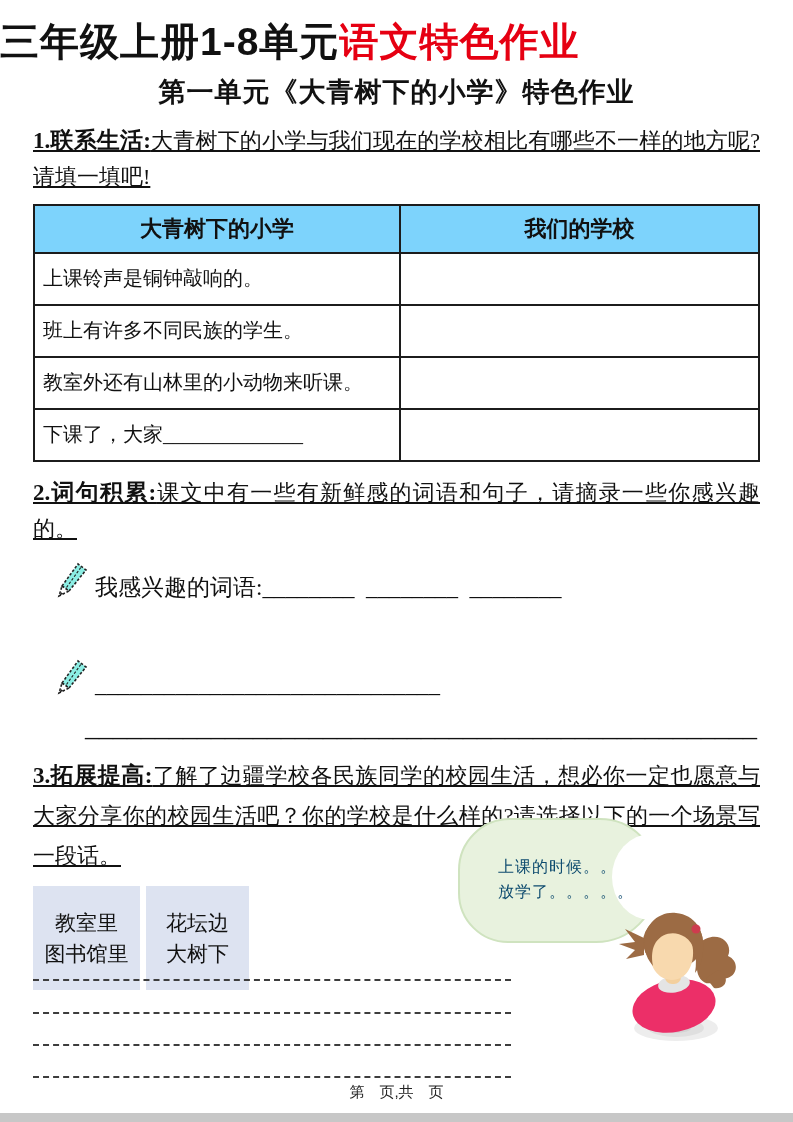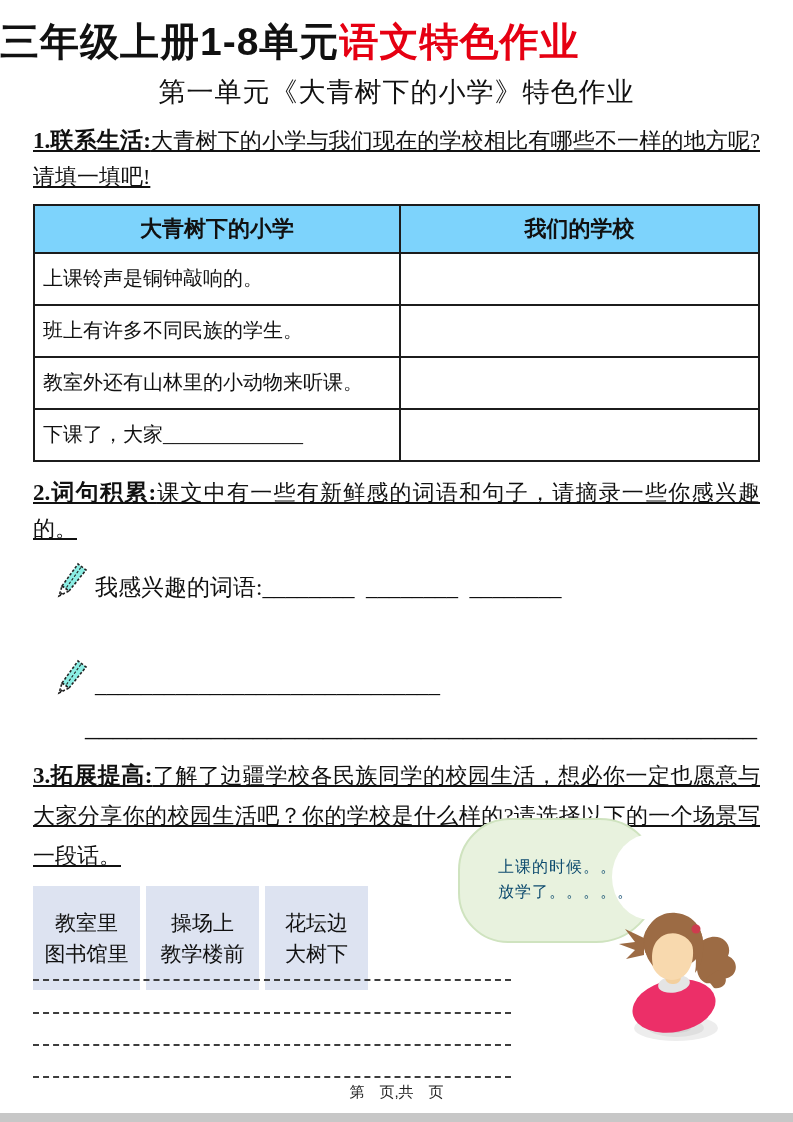"第一单元《大青树下的小学》特色作业" .sub-title { font-weight: normal -> bold }
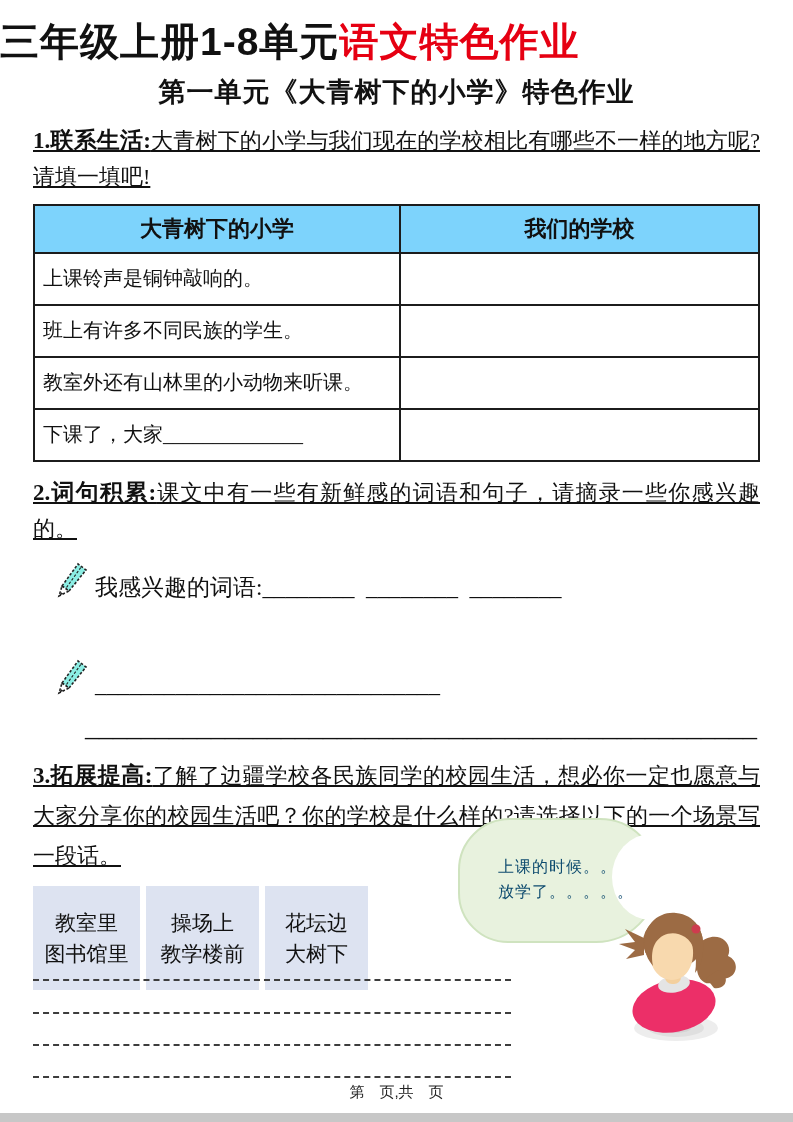"操场上" div.scene-box { html: <div> <span>操场上</span> <span>教学楼前</span> </div> -> none }
